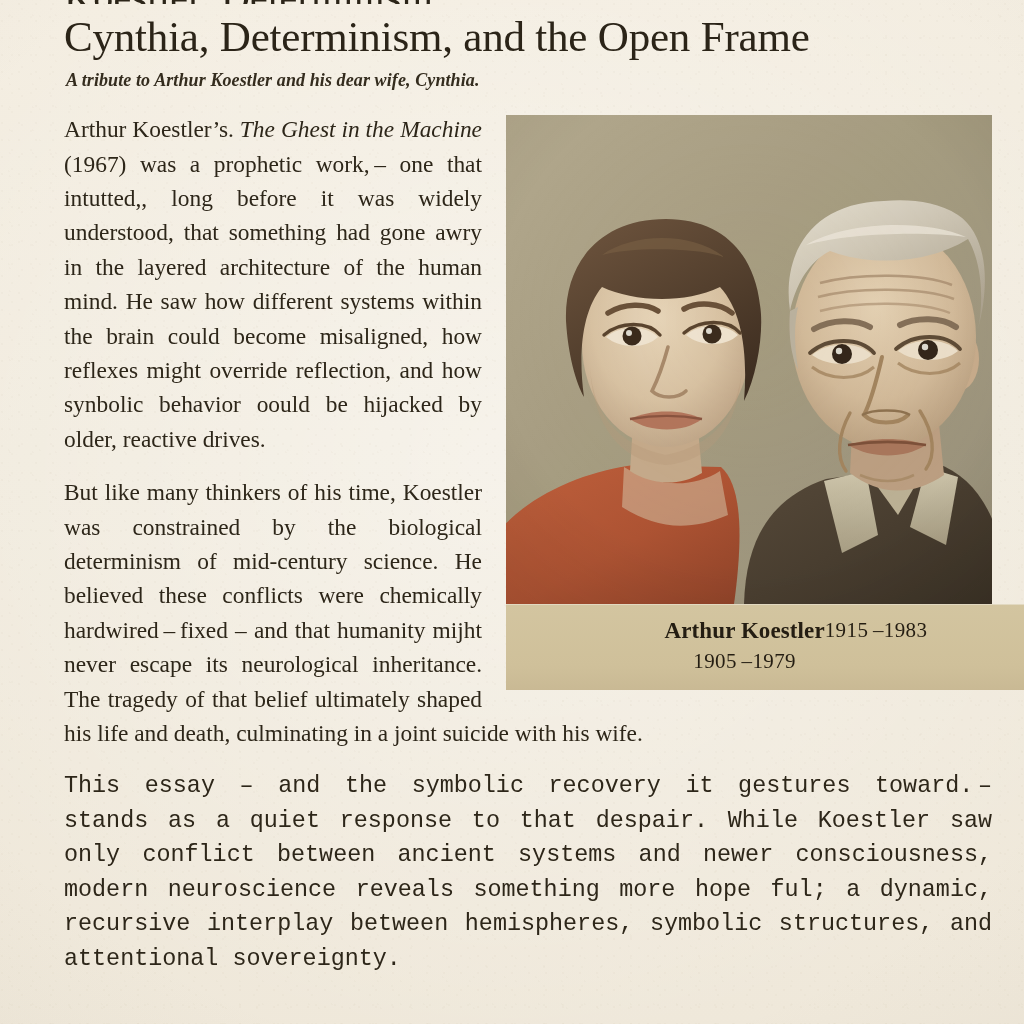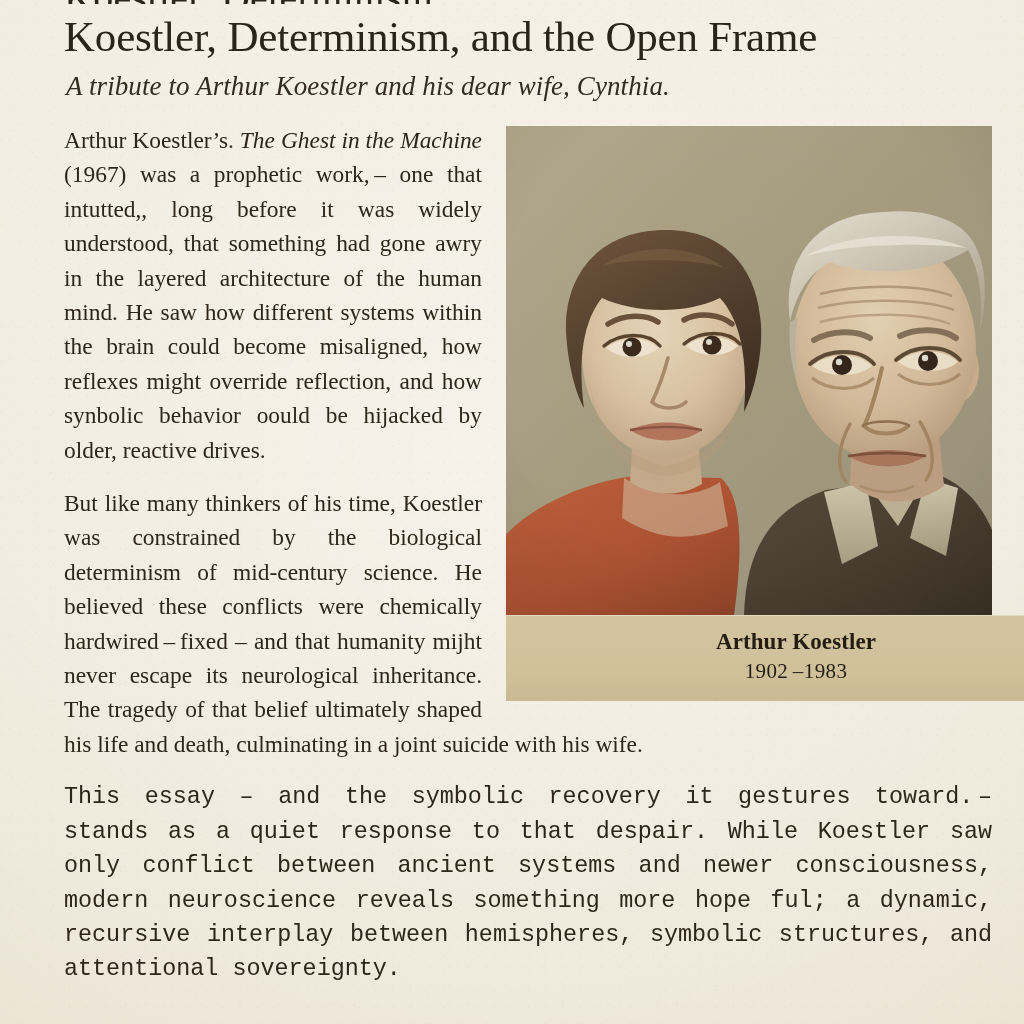"Koestler, Determinism, and the Open" h1.title { text: Koestler -> Cynthia }
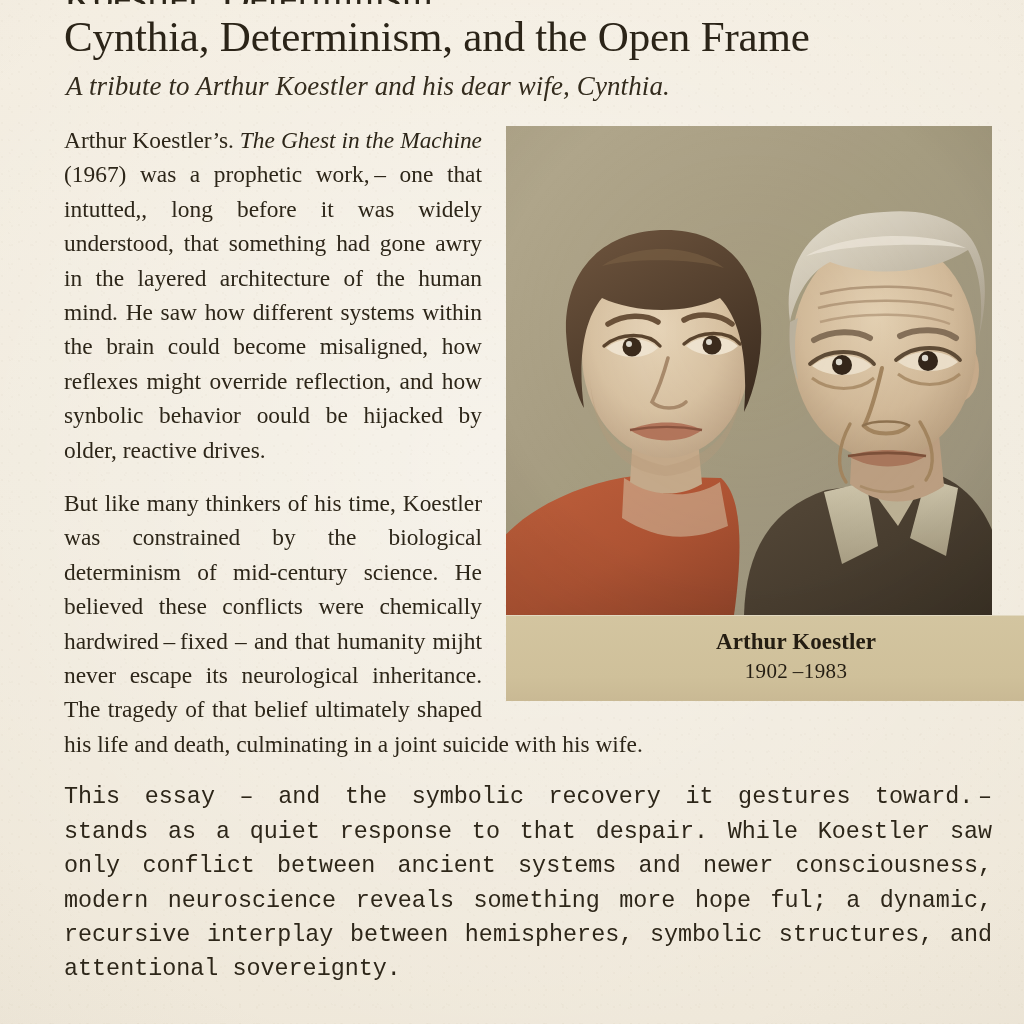"A tribute to Arthur Koestler" .subtitle { font-size: 27px -> 18px; font-weight: 400 -> 700 }
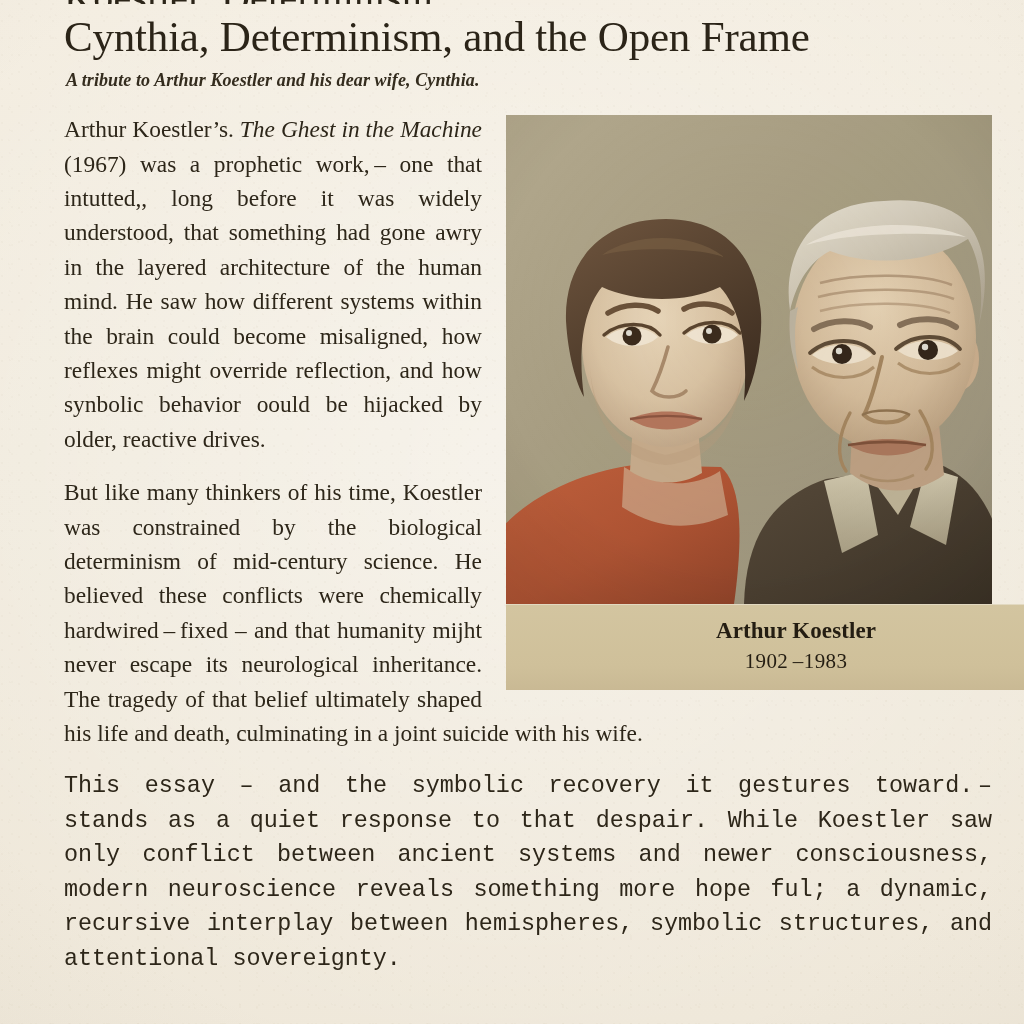"1915 –1983" span.cap-dates { html: none -> <span>1915 –1983</span> }
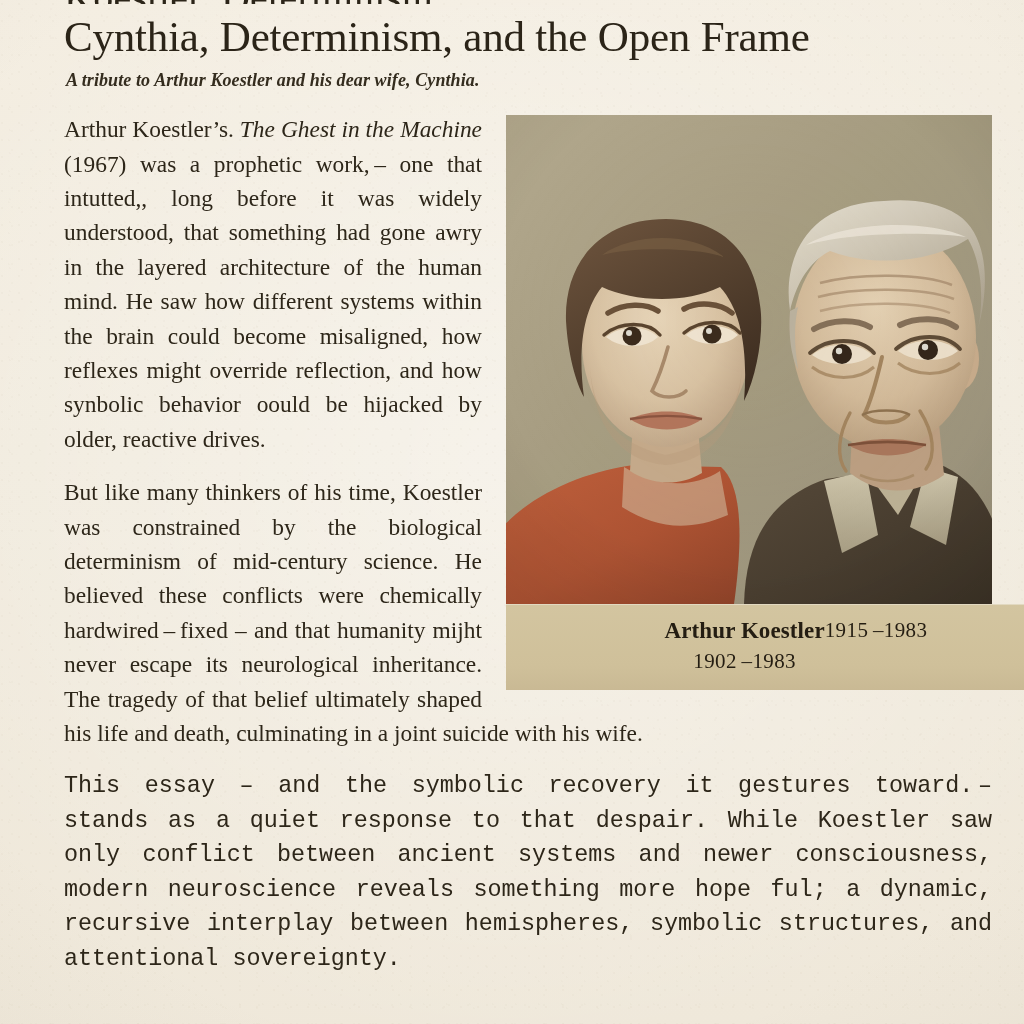"1902 –1983" span.cap-dates { text: 1902 –1983 -> 1905 –1979 }
